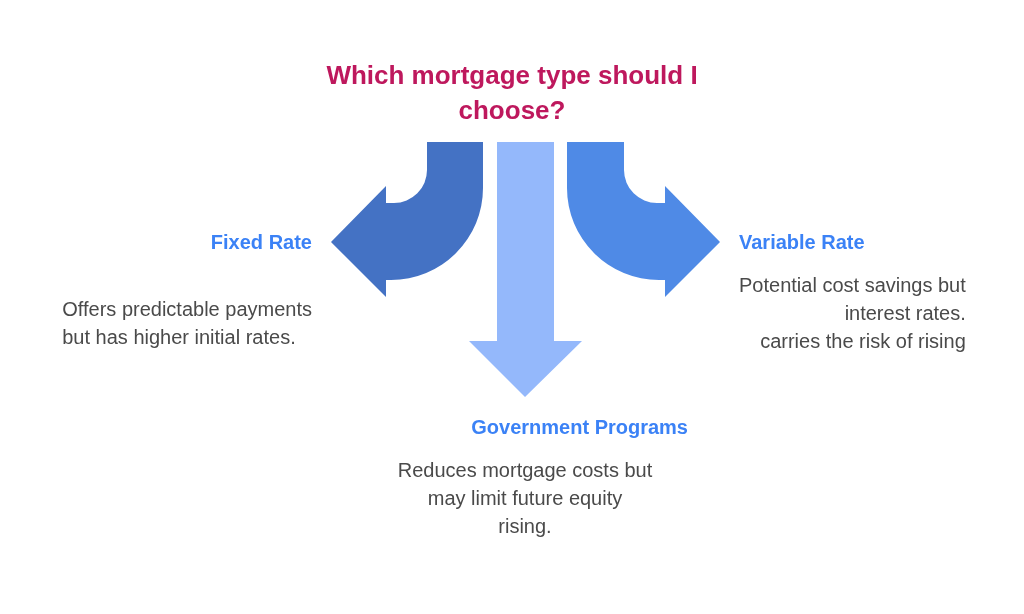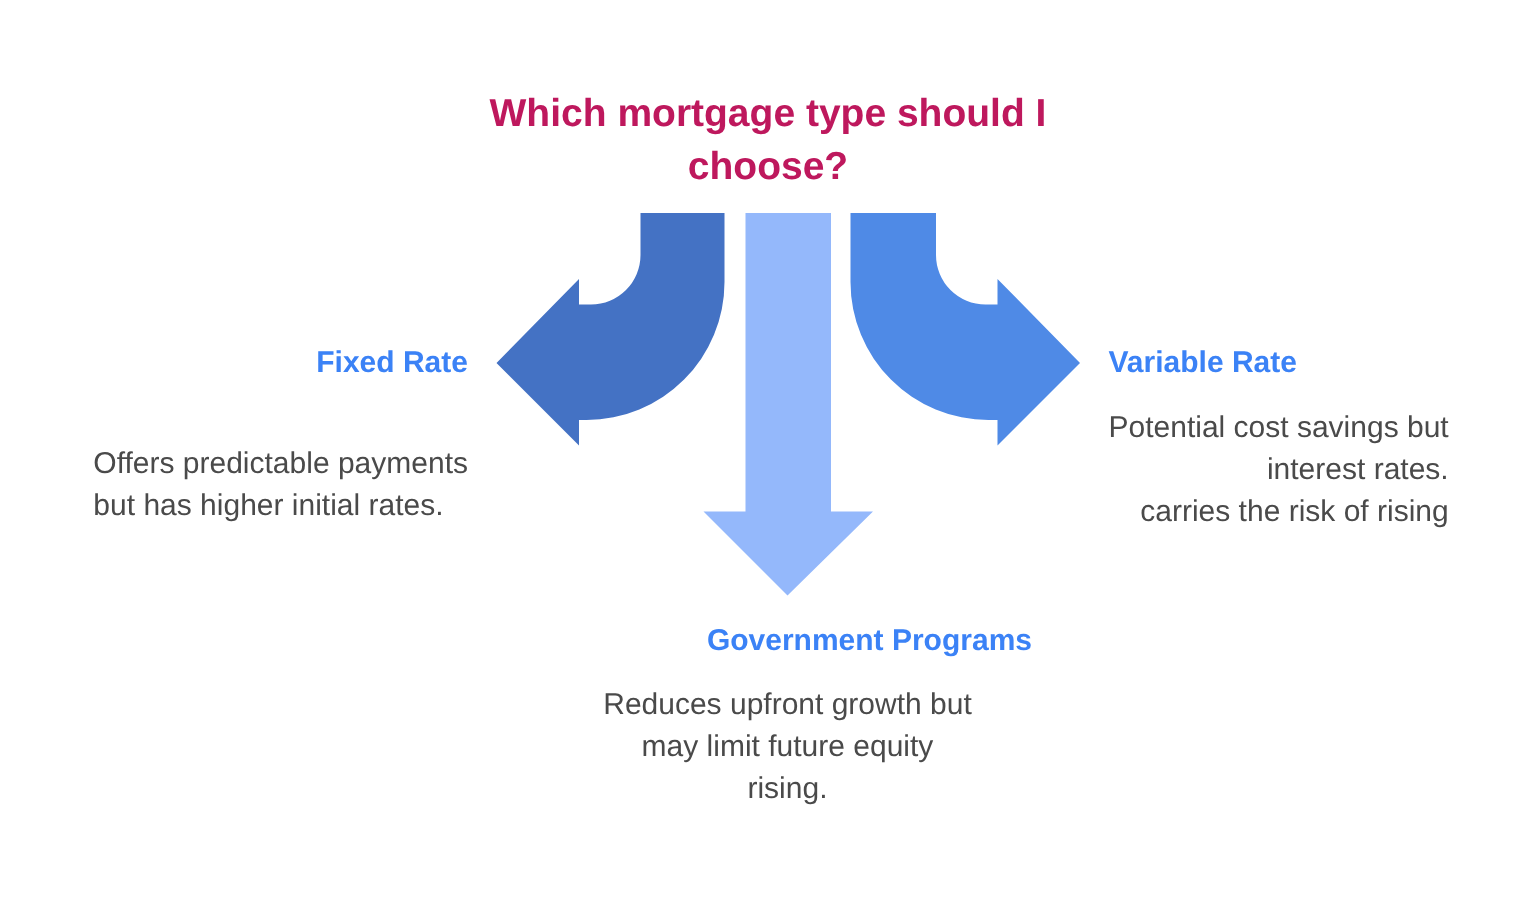"Reduces upfront growth but" div { text: upfront growth -> mortgage costs }
